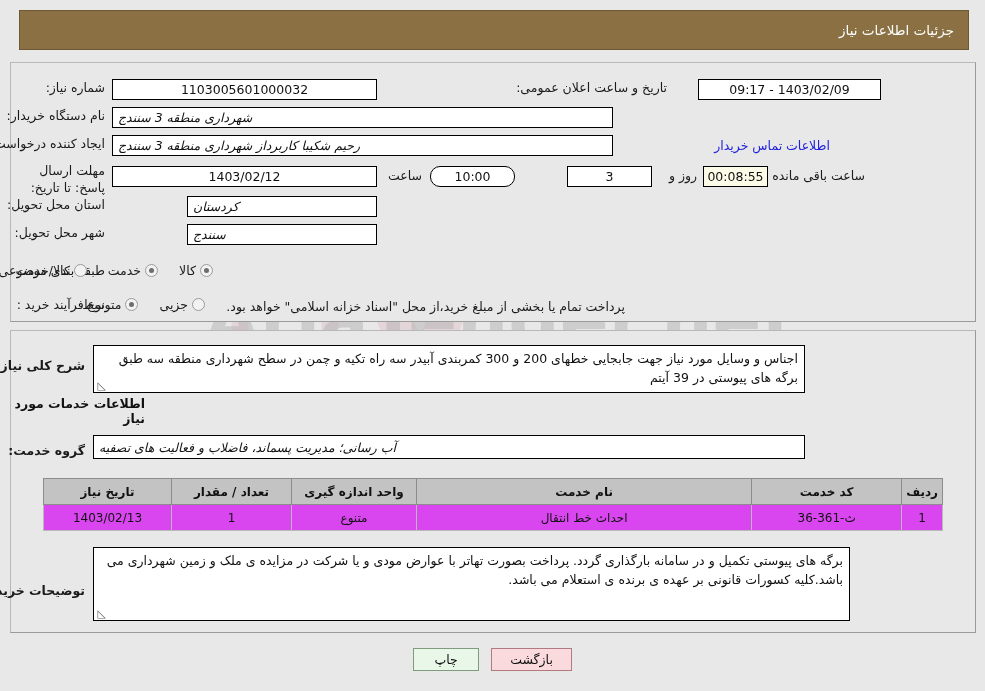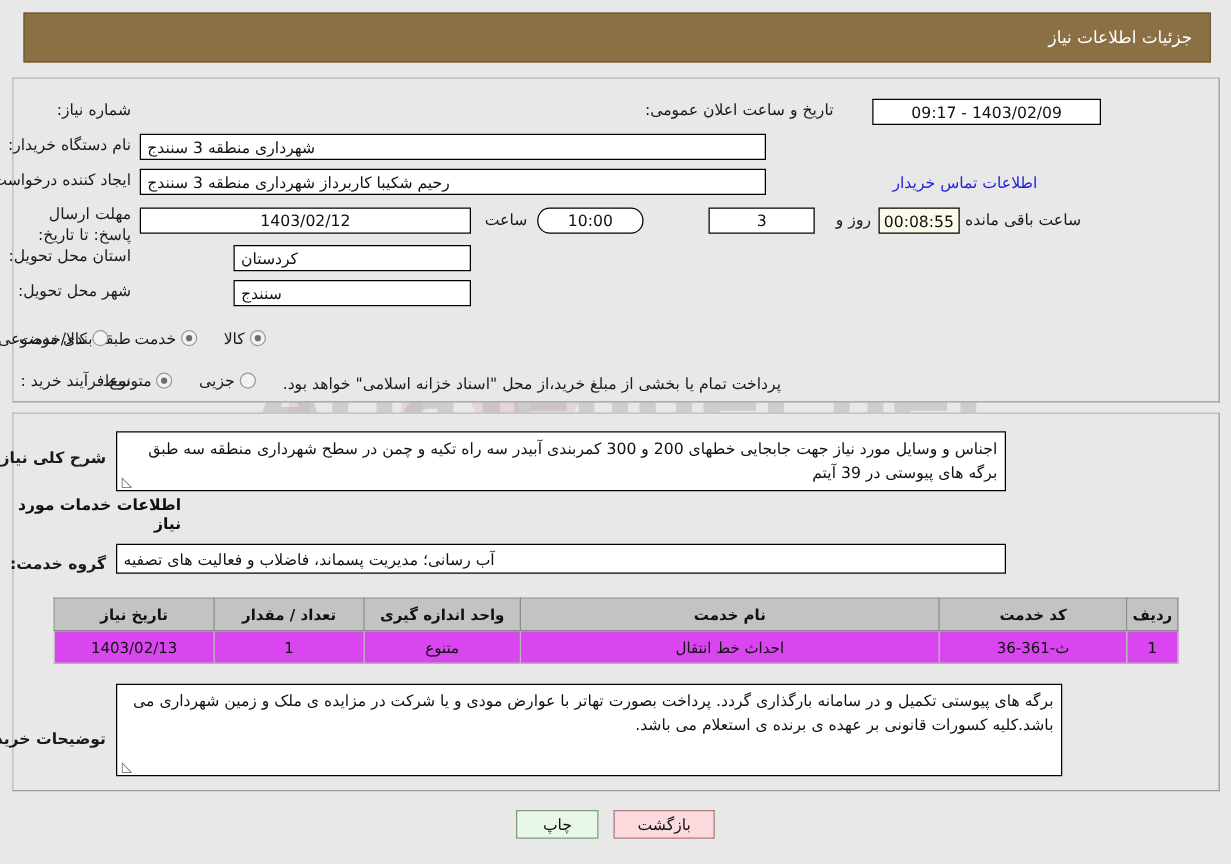"1103005601000032" div.fld { html: none -> <div>1103005601000032</div> }
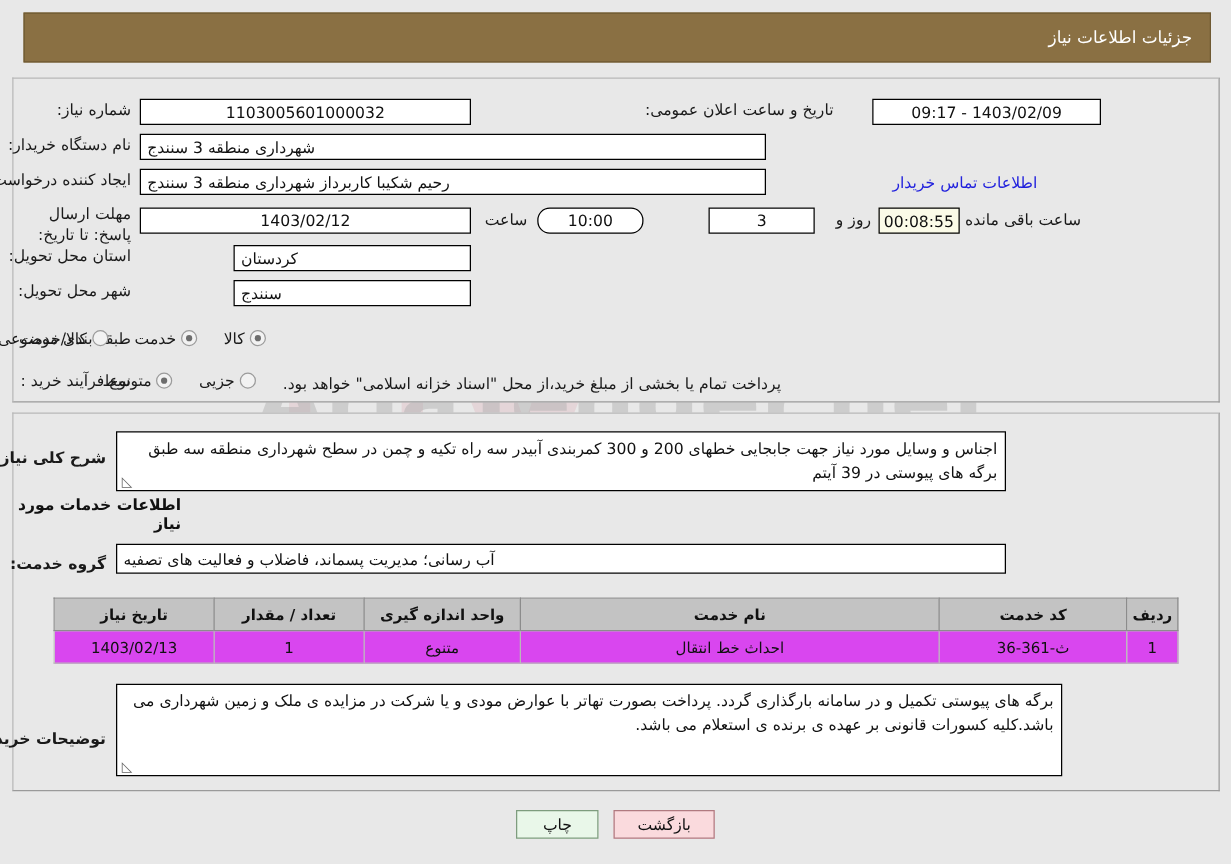"شهرداری منطقه 3 سنندج" .fld-right { font-style: none -> italic }
